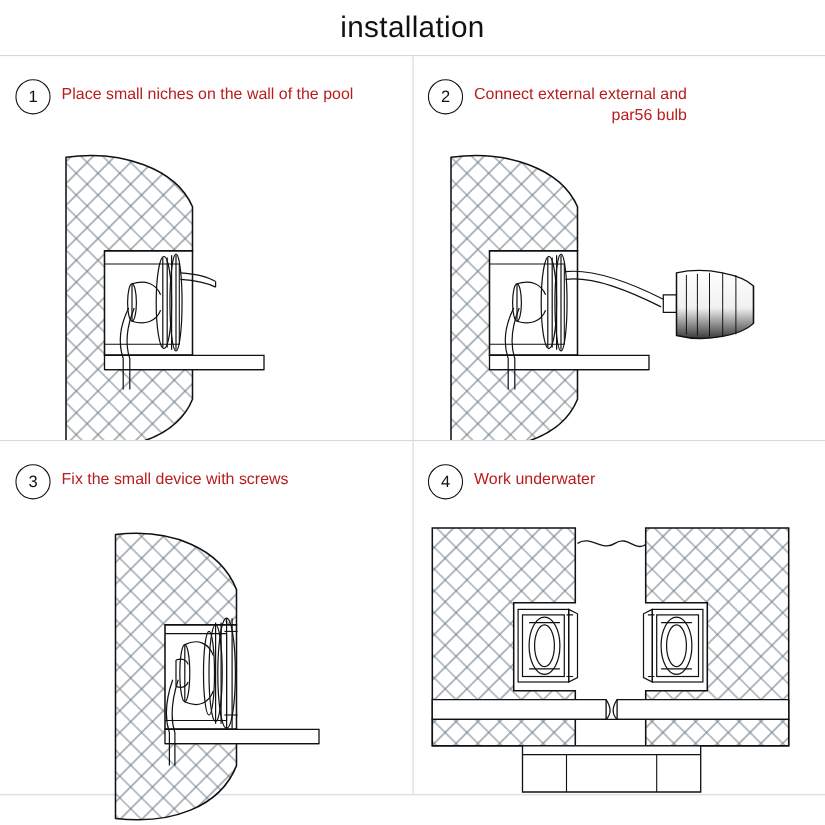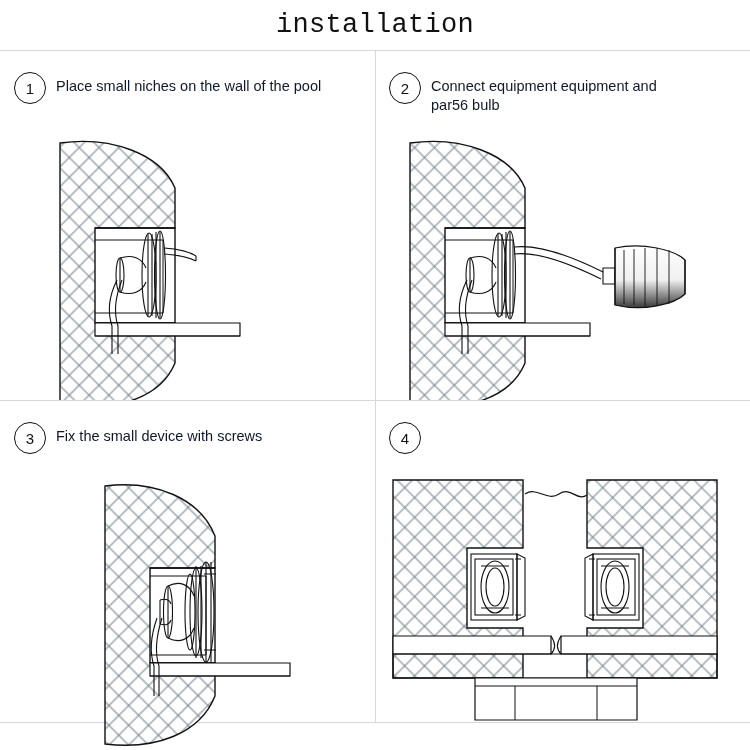"installation" .title { font-family: Liberation Mono, monospace -> none }
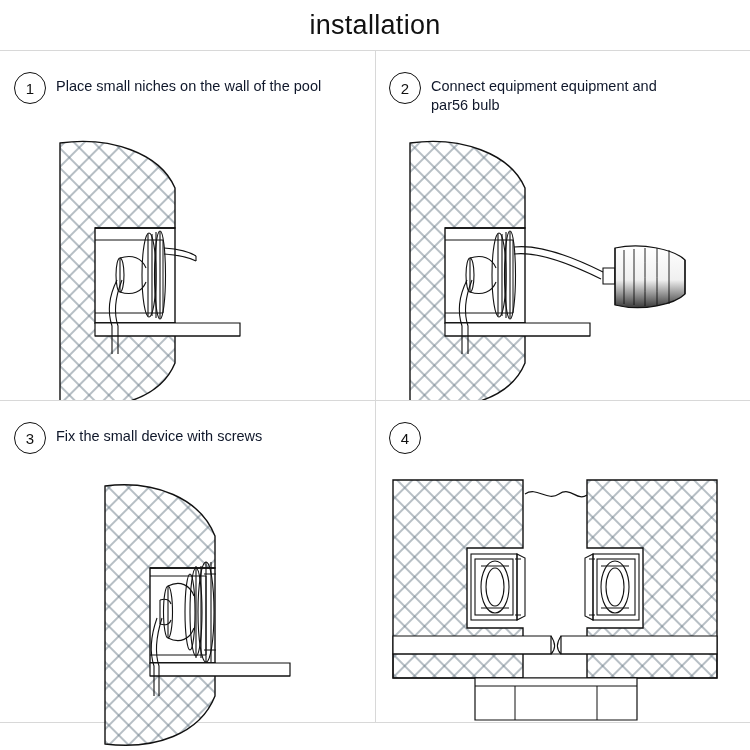"Place small niches on the" .step-text { color: #0f172a -> #b91c1c; text-align: none -> right }
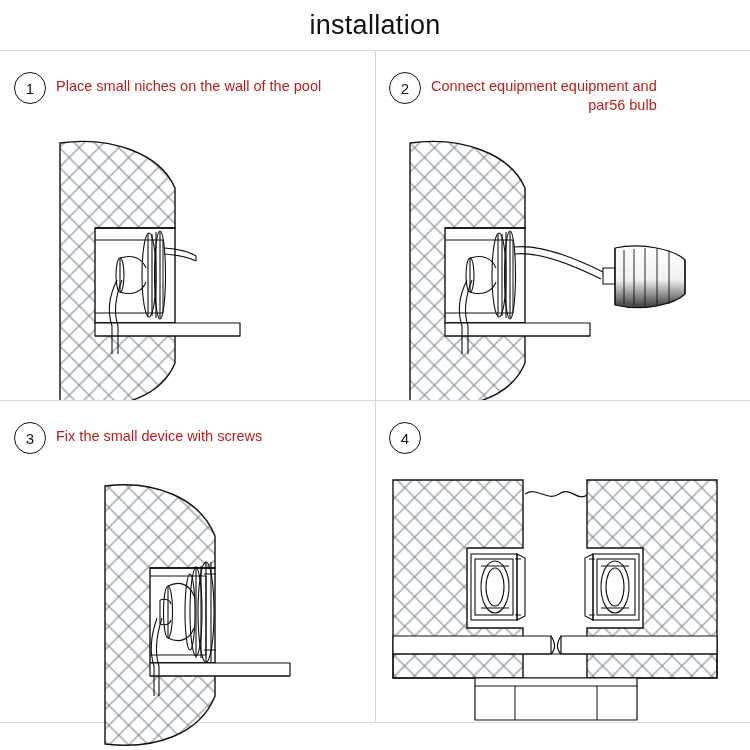"Connect equipment equipment and" div.step-text { text: equipment equipment -> external external }
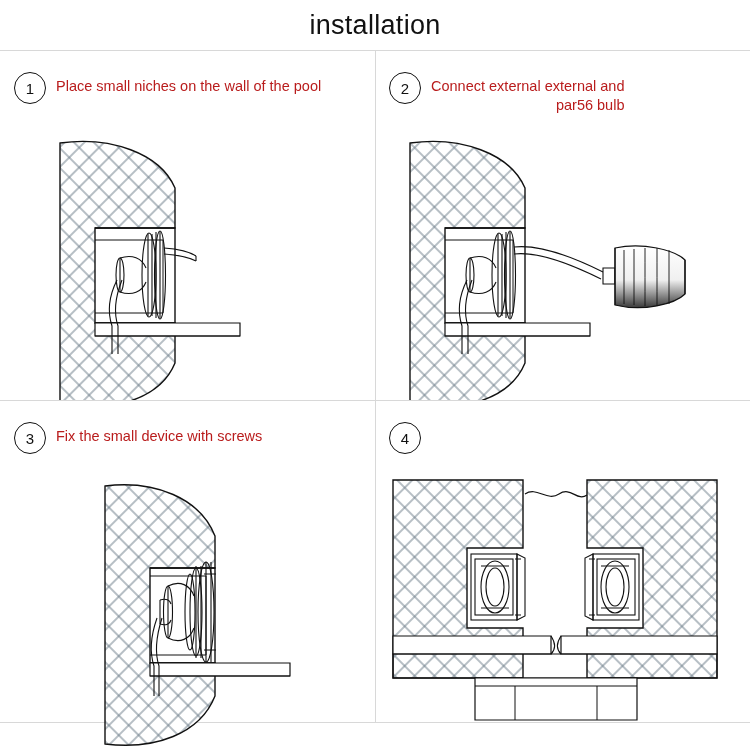"Work underwater" div.step-text { html: none -> <div>Work underwater</div> }
